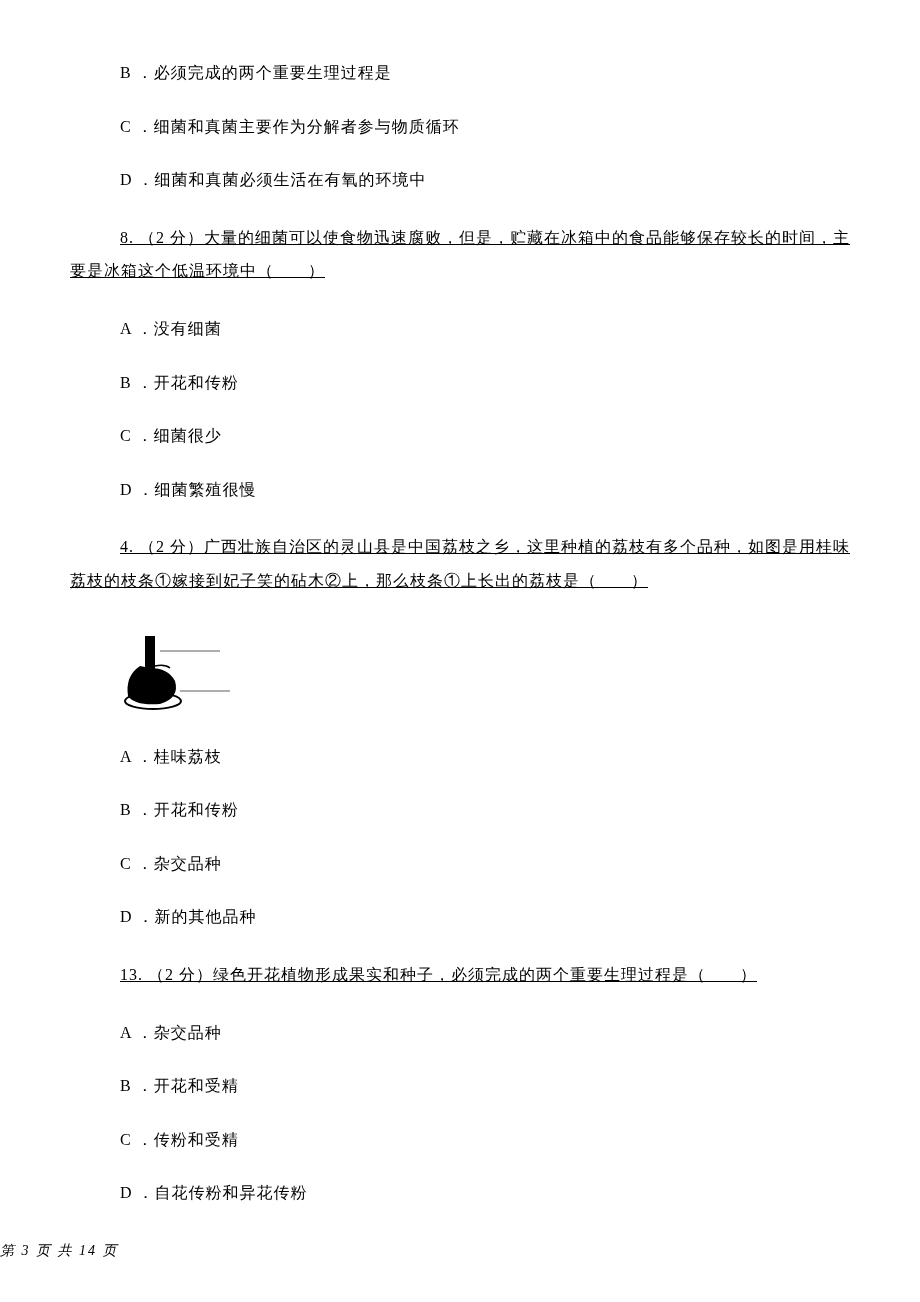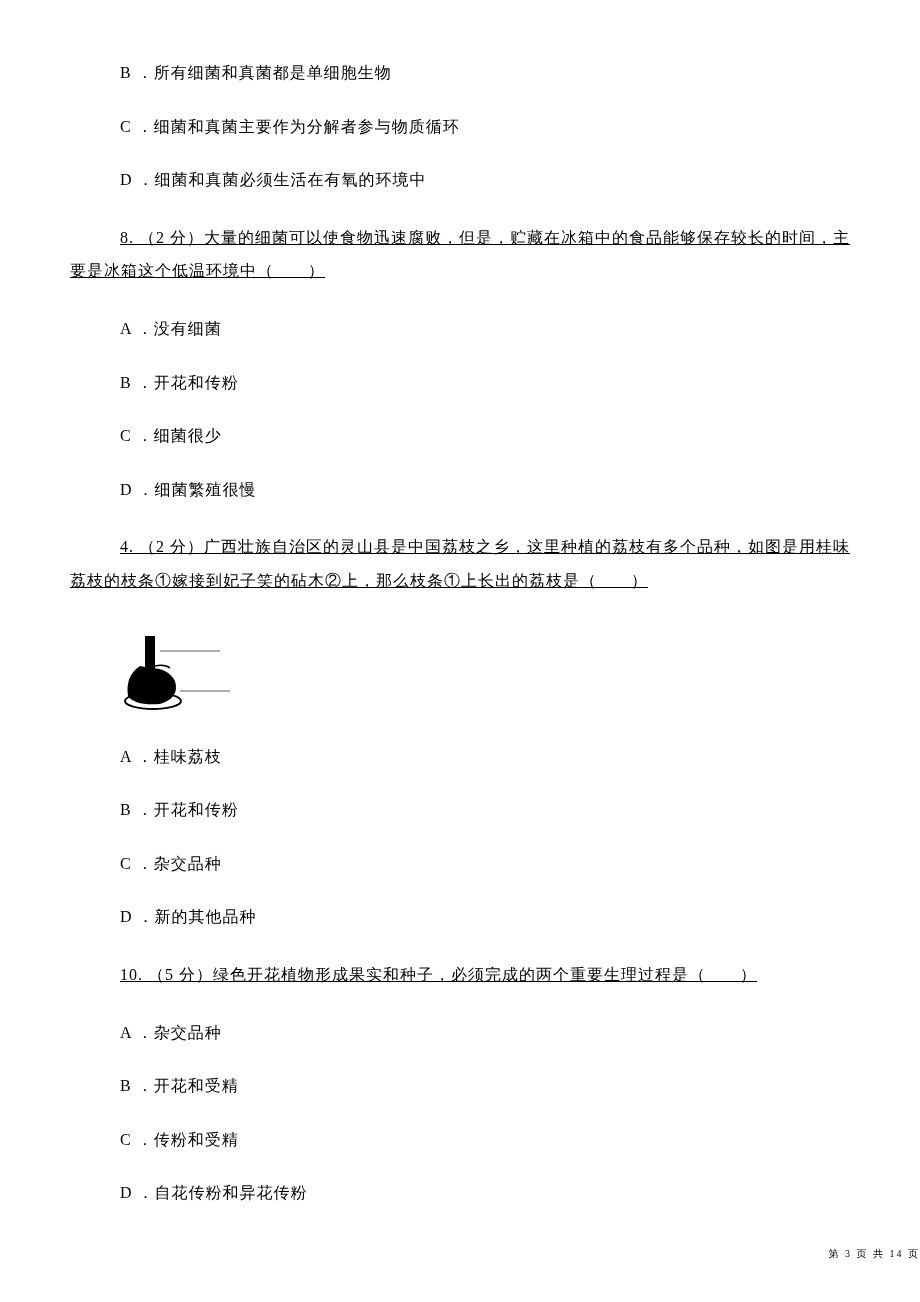"B ．所有细菌和真菌都是单细胞生物" div.option-line { text: 所有细菌和真菌都是单细胞生物 -> 必须完成的两个重要生理过程是 }
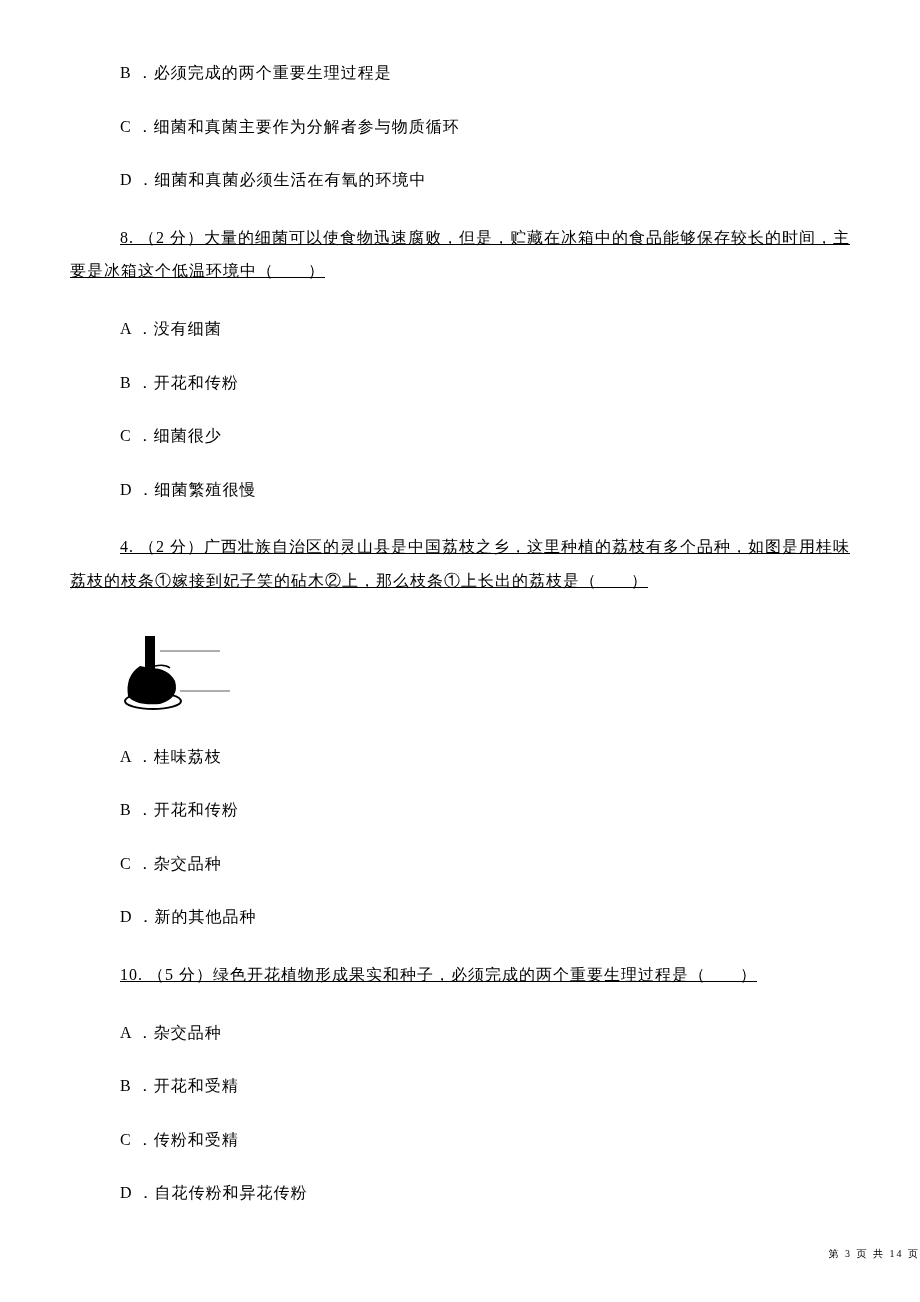"10. （5 分）绿色开花植物形成果实和种子，必须完成的两个重要生理过程是（ ）" div.question-line { text: 10. （5 -> 13. （2 }
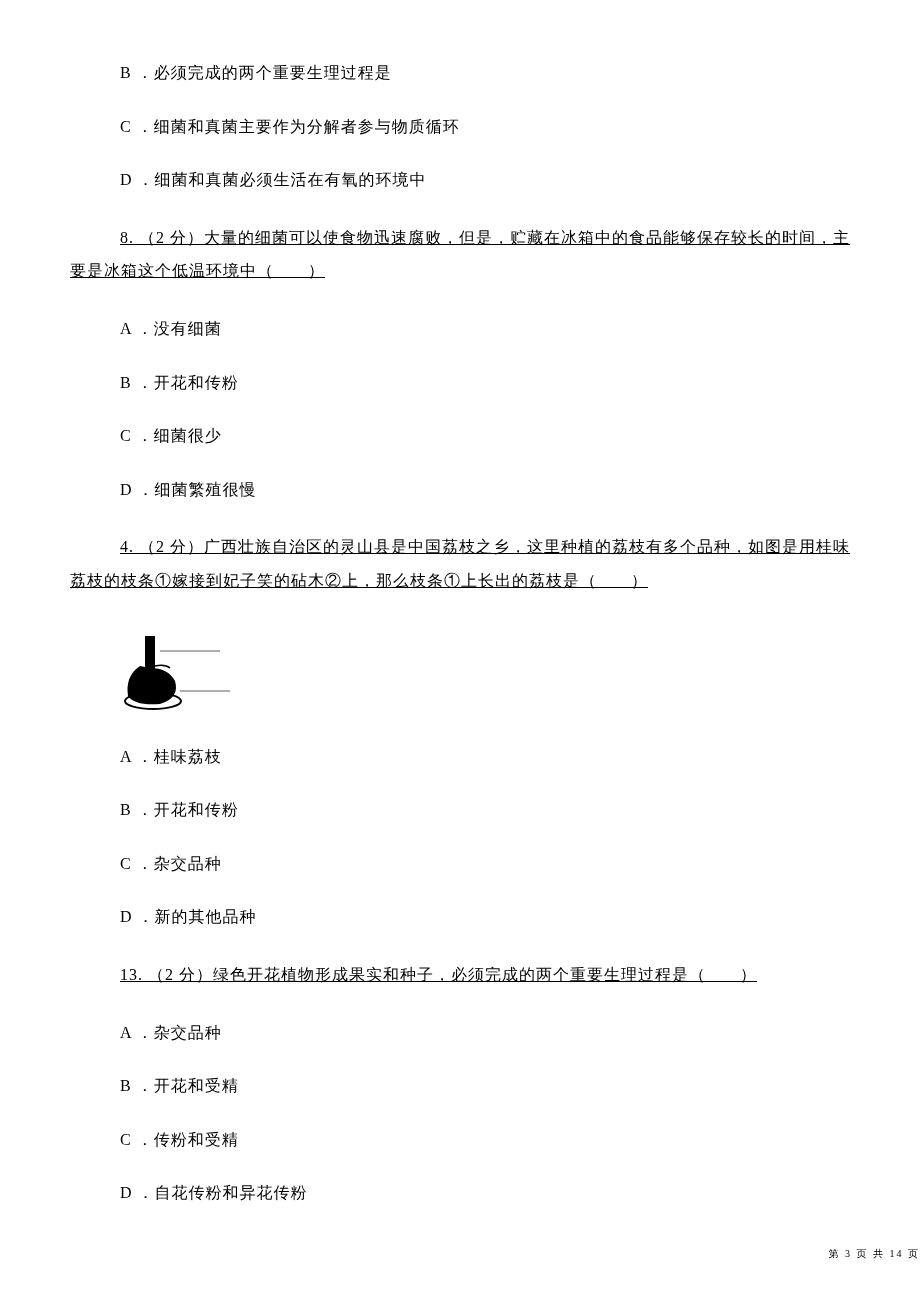"第 3 页 共 14" .page-footer { font-size: 10px -> 14px; font-style: none -> italic; text-align: right -> left }
